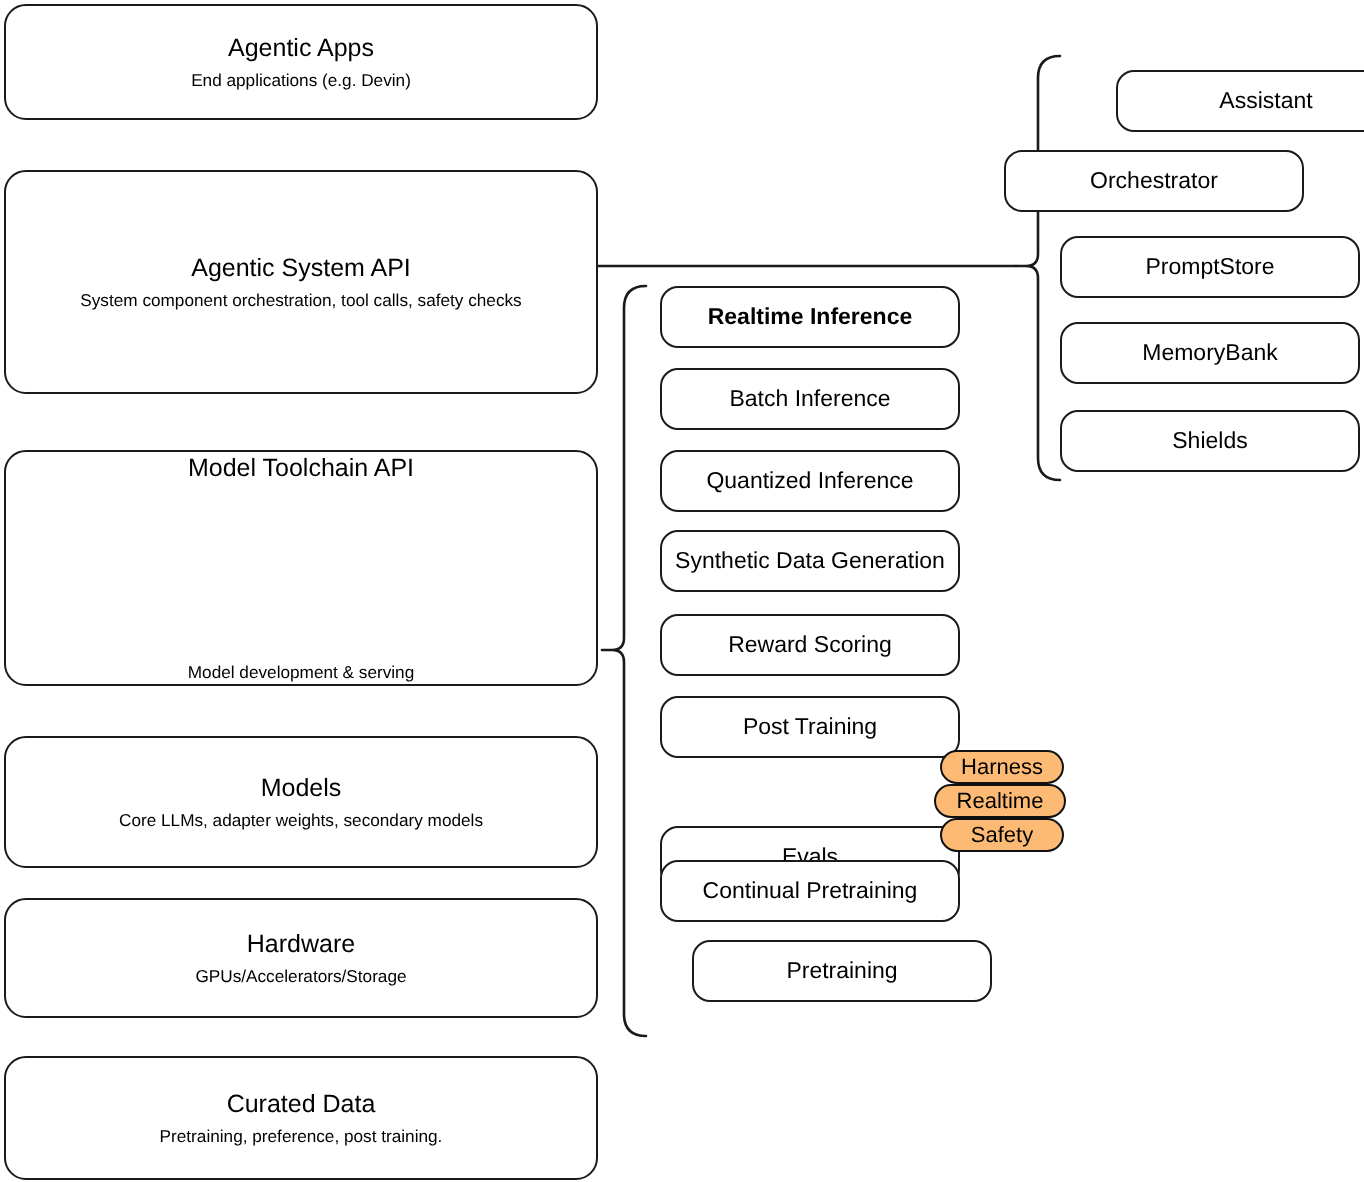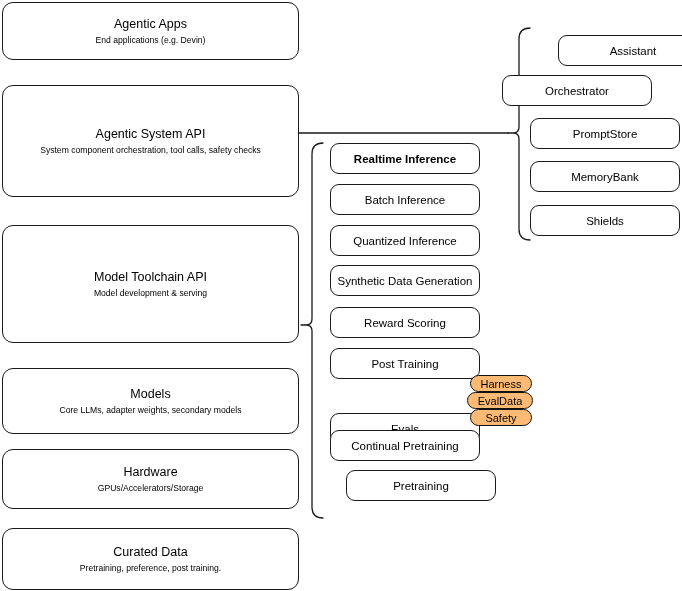"Model Toolchain API" div.box { justify-content: none -> space-between }
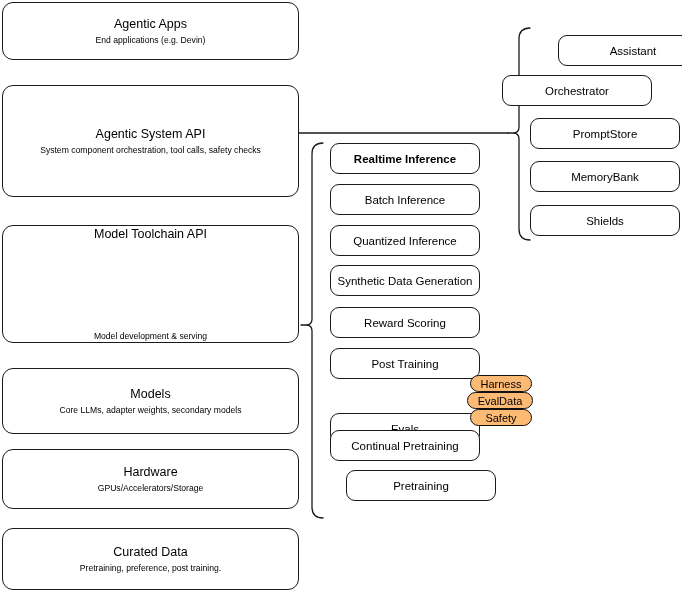"EvalData" span.label { text: EvalData -> Realtime }
